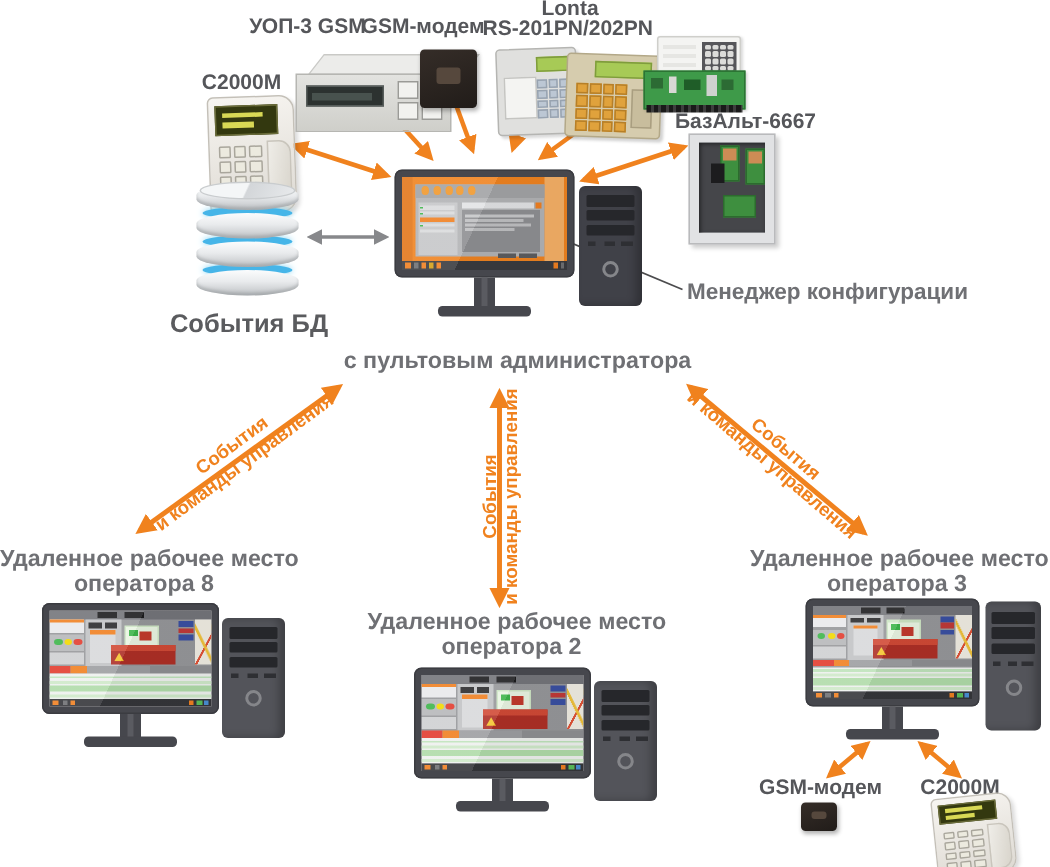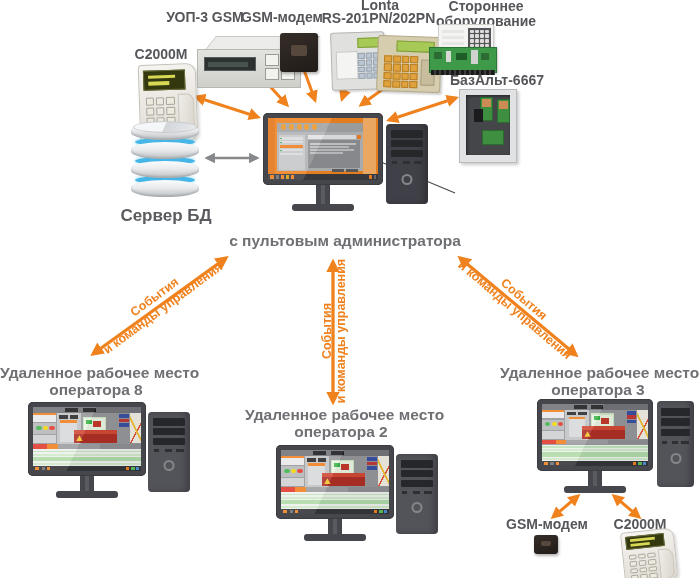"Стороннее" div.devlbl { html: <div> <span>Стороннее</span><br> <span>оборудование</span> </div> -> none }
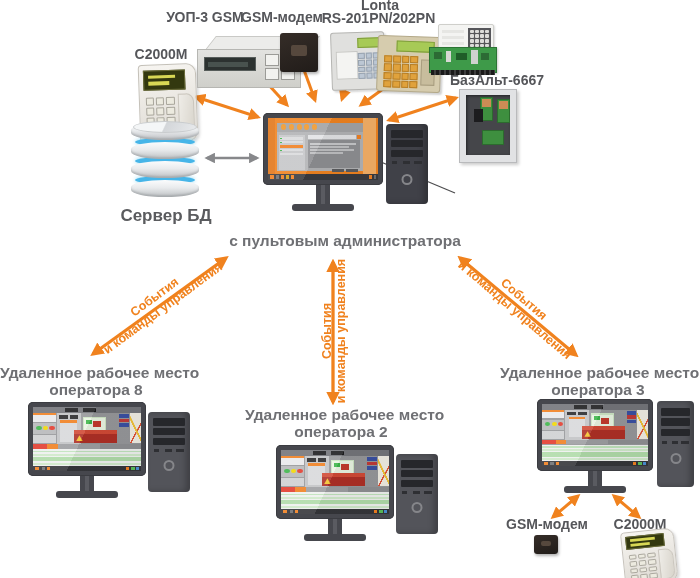"Менеджер конфигурации" div.biglbl { html: none -> <div>Менеджер конфигурации</div> }
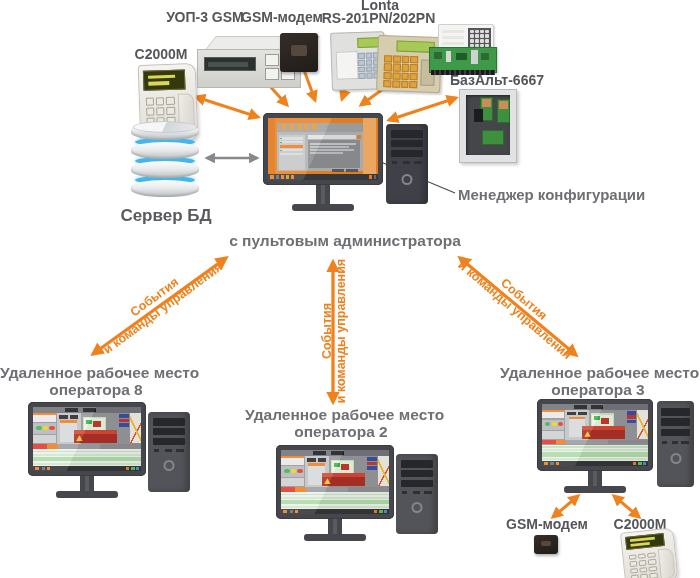"Сервер БД" div.srvlbl { text: Сервер -> События }
